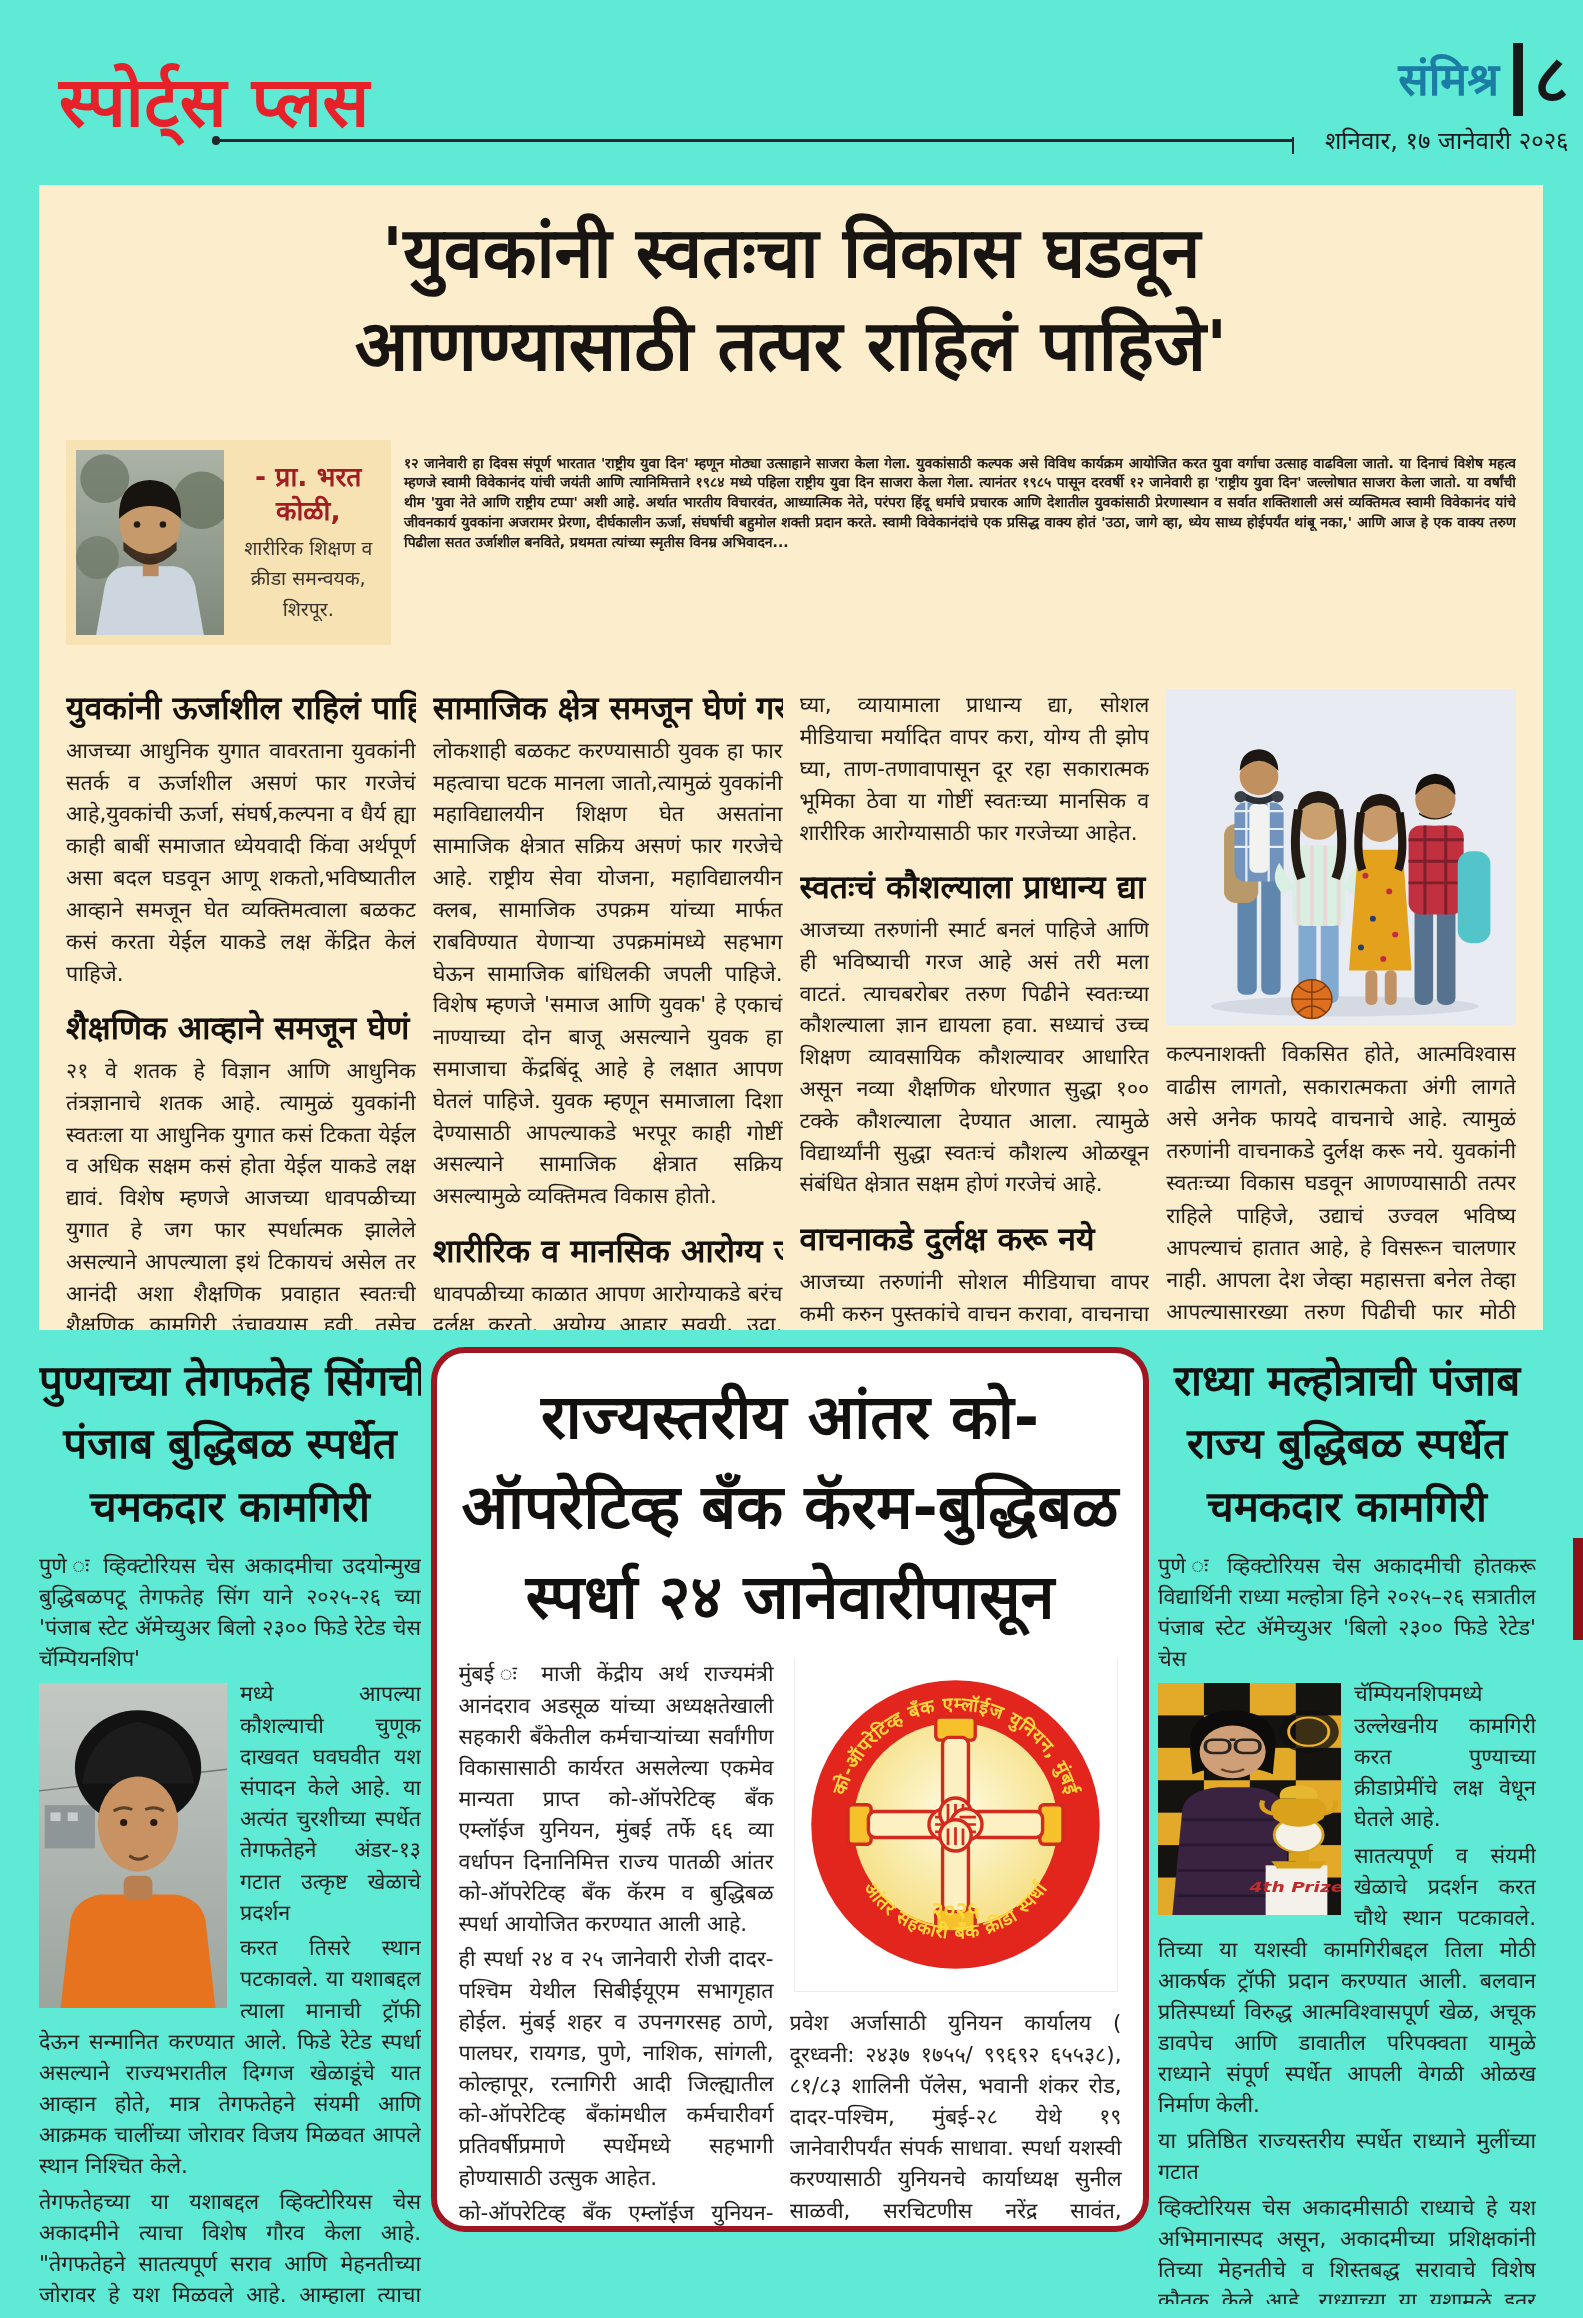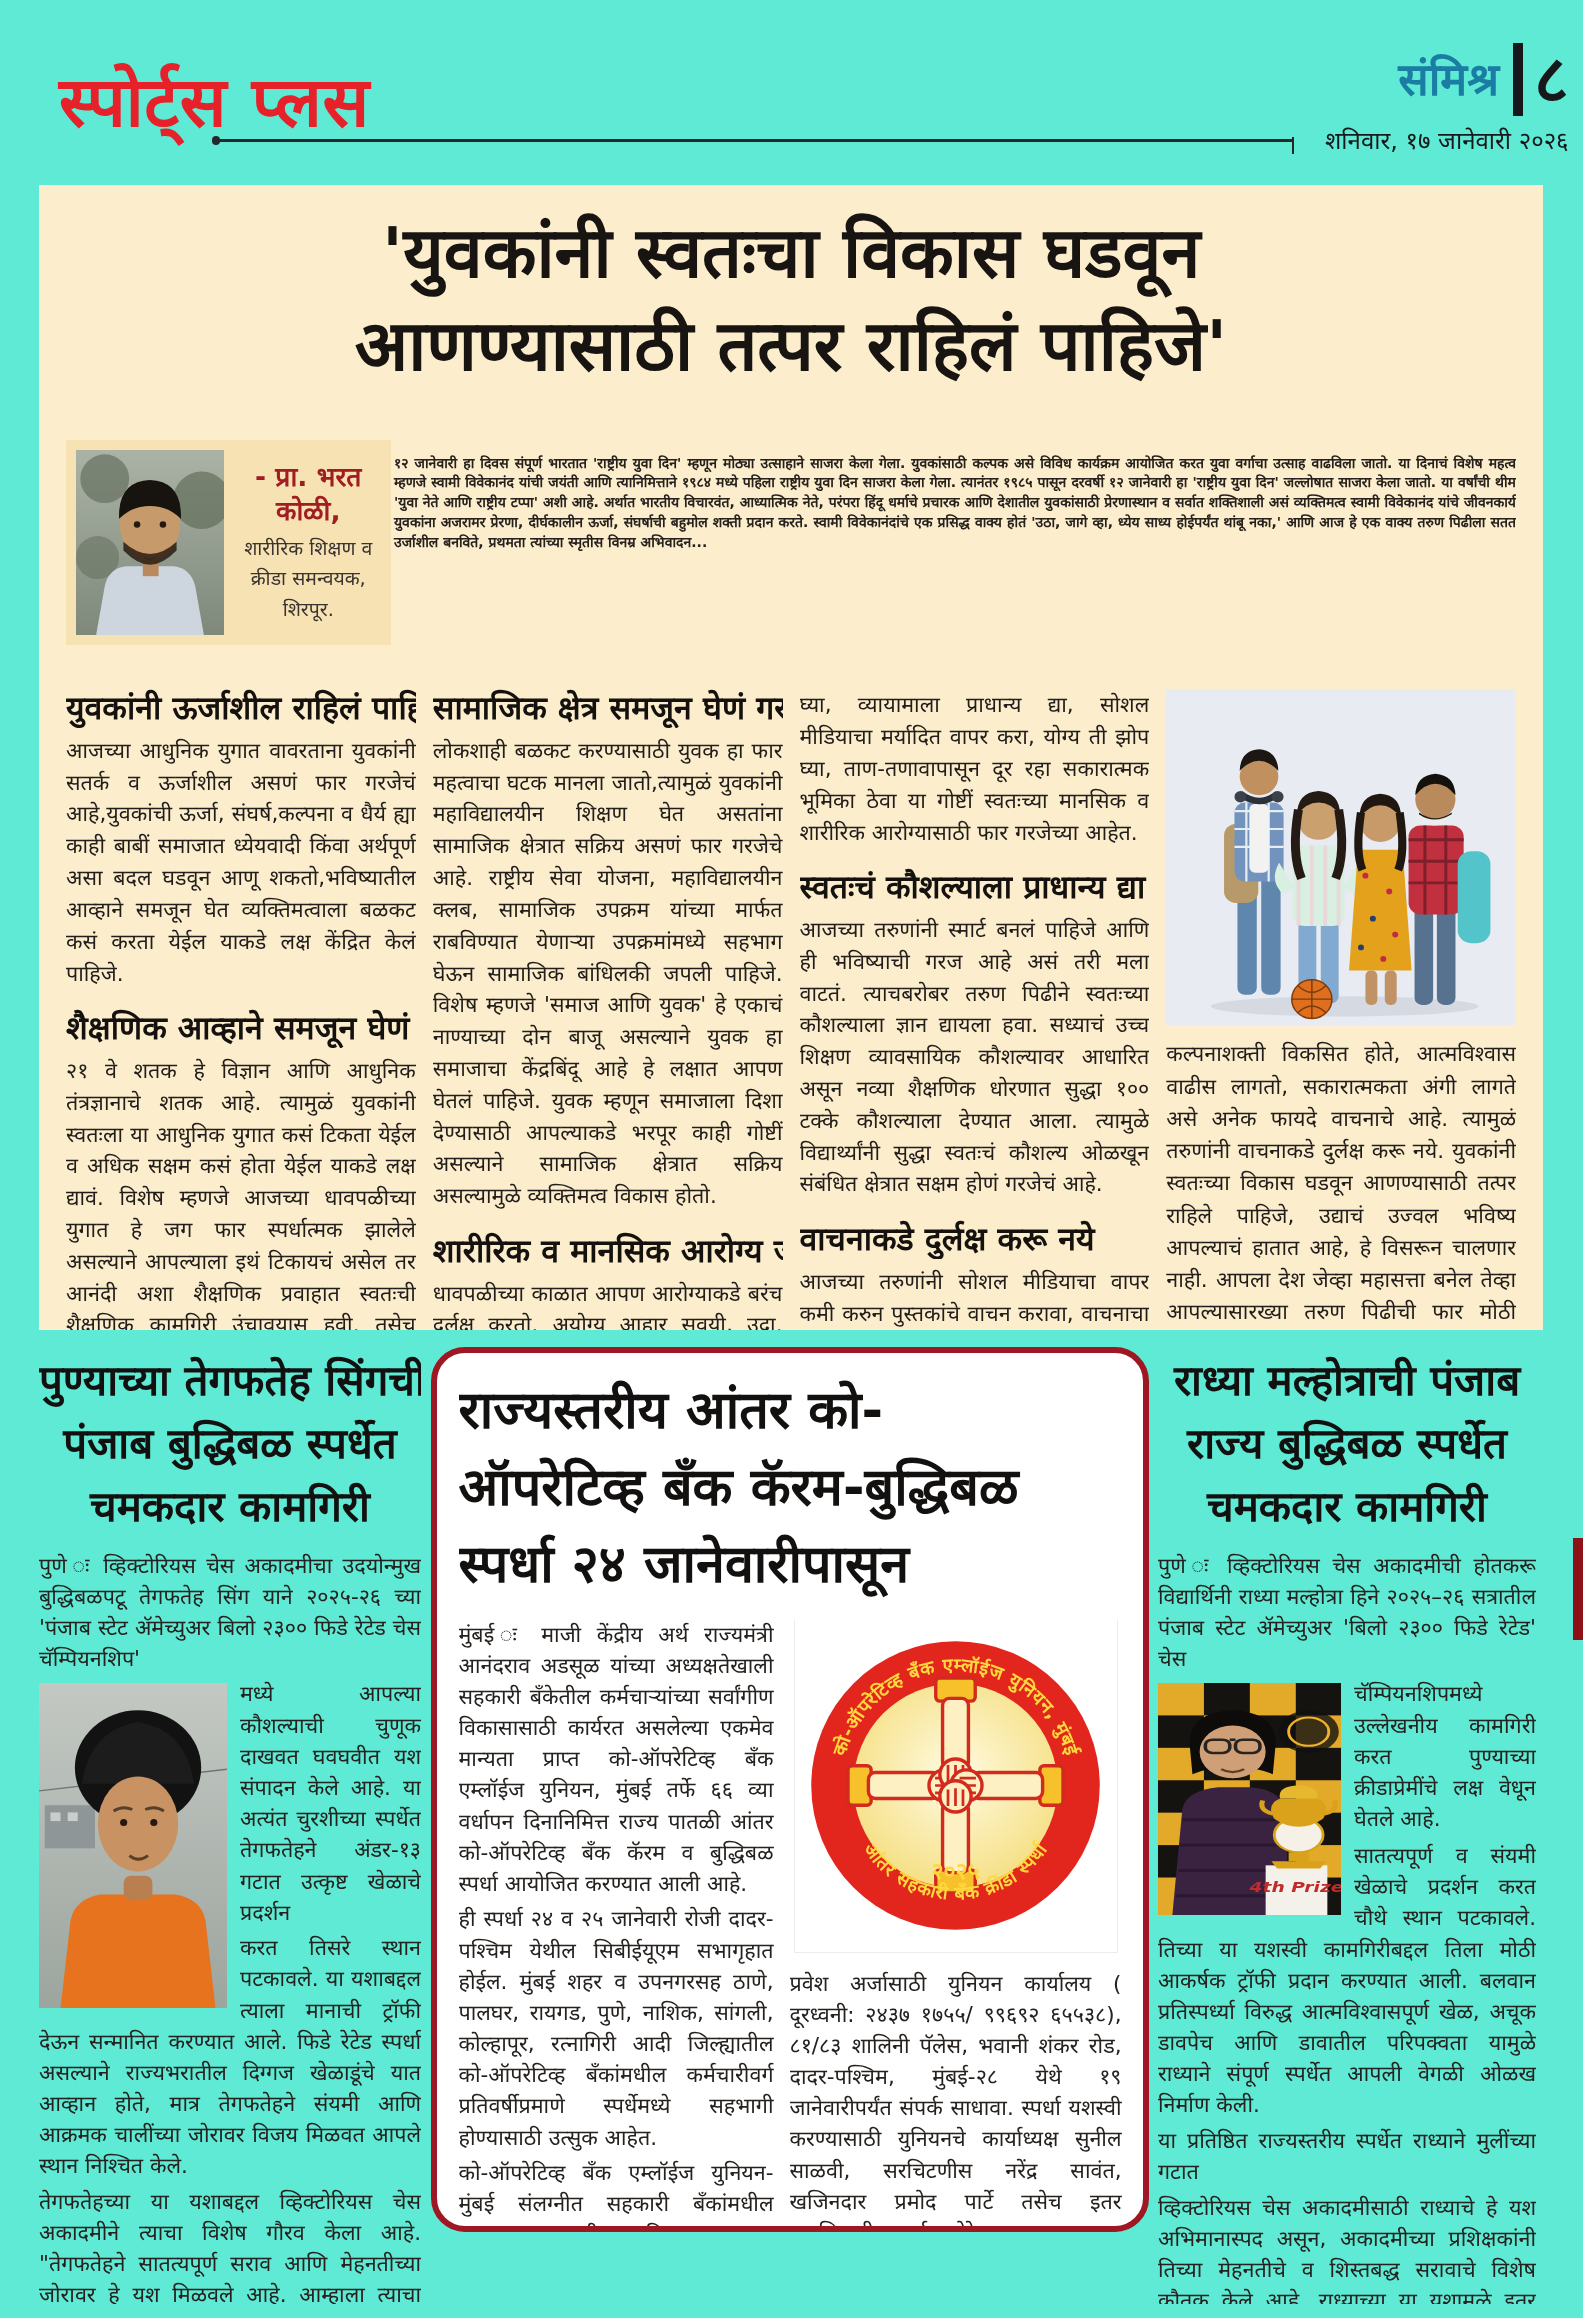"- प्रा. भरत कोळी," .lede { gap: 3px -> 13px }
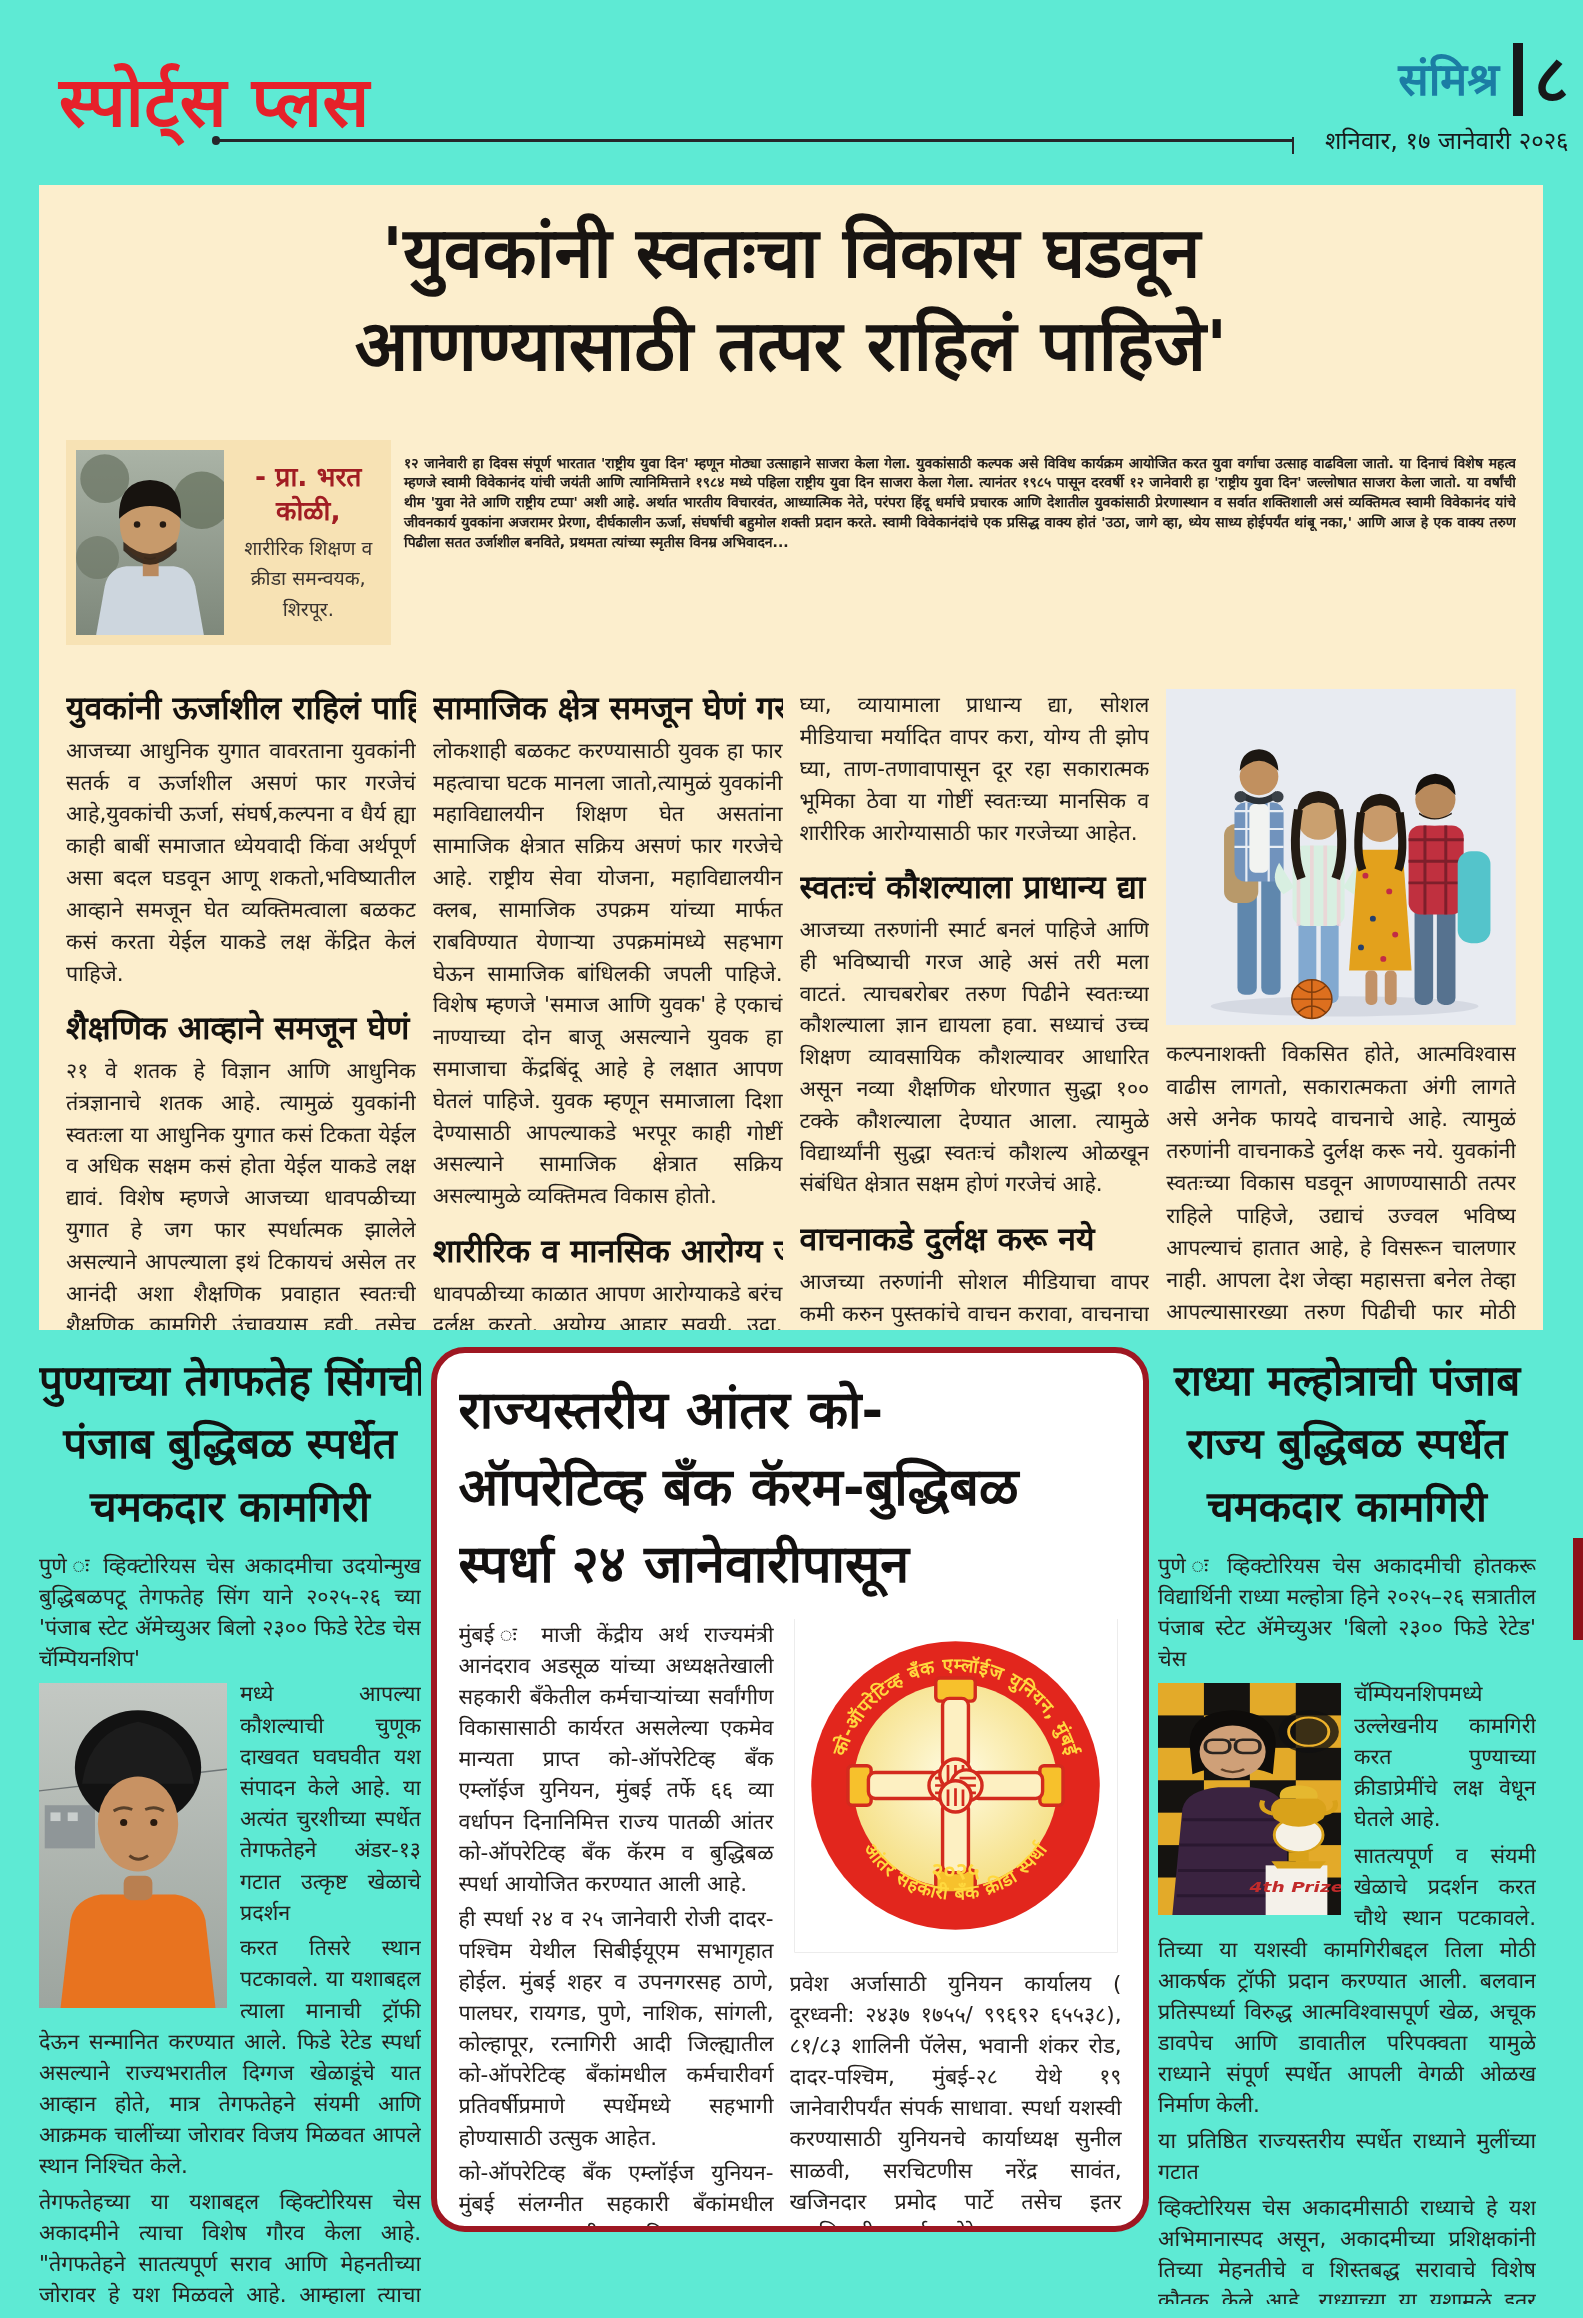"राज्यस्तरीय आंतर को-" .mid-headline { font-size: 52px -> 61px; text-align: left -> center }
